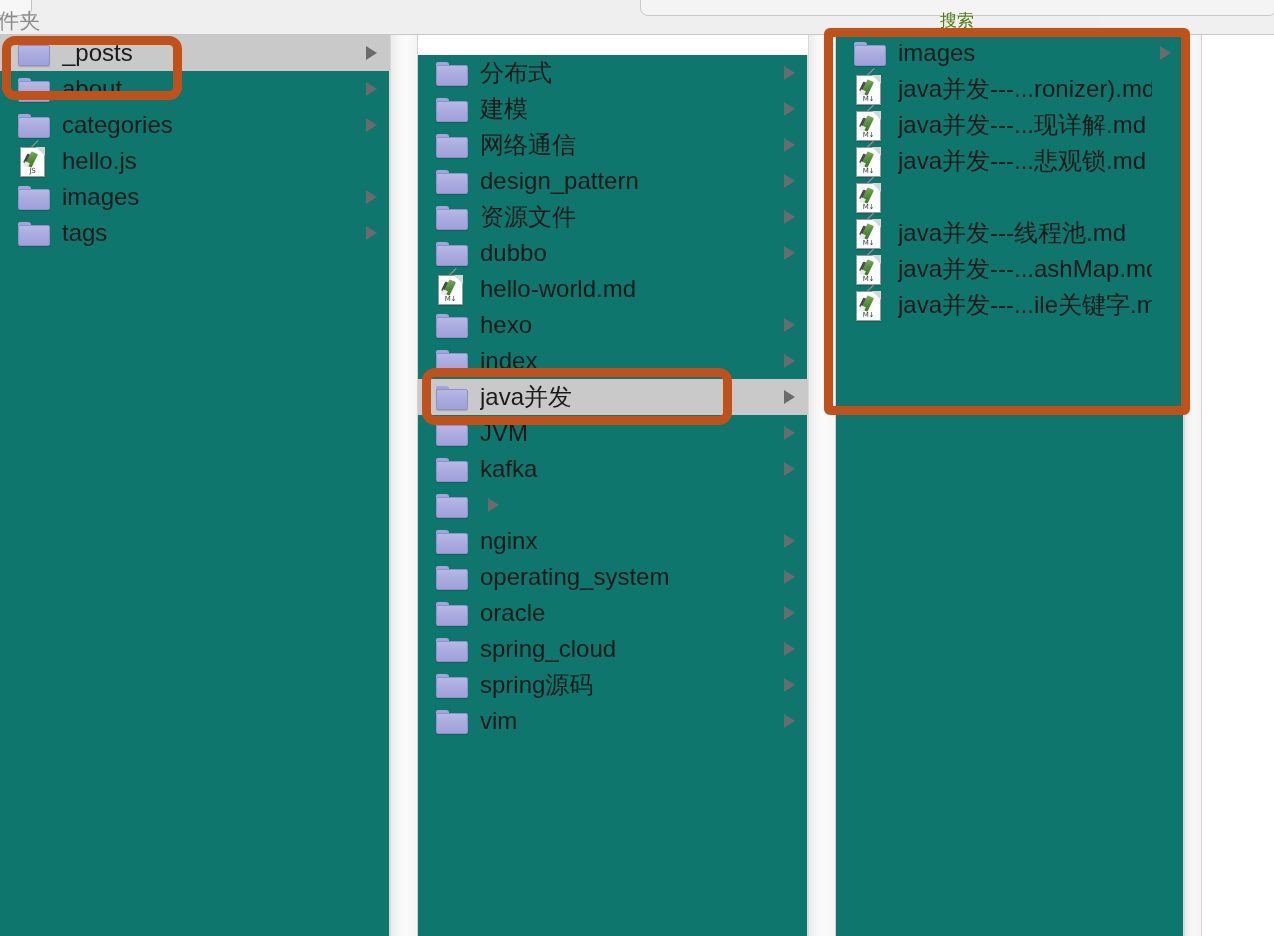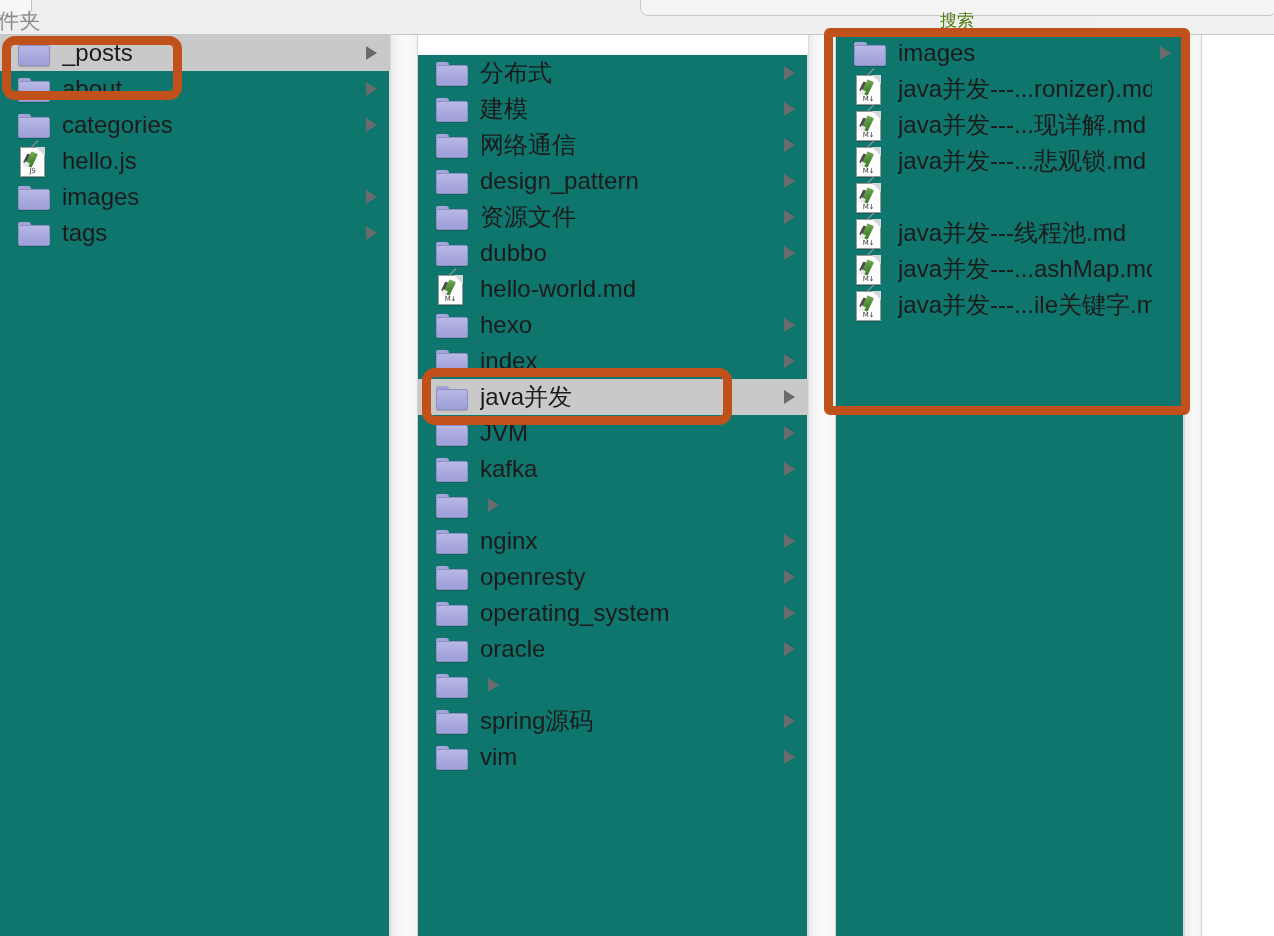"openresty" div.row { html: <div> <span> <span> <span></span> <span></span> </span> </span> <span>openresty</span> <span><span></span></span> </div> -> none }
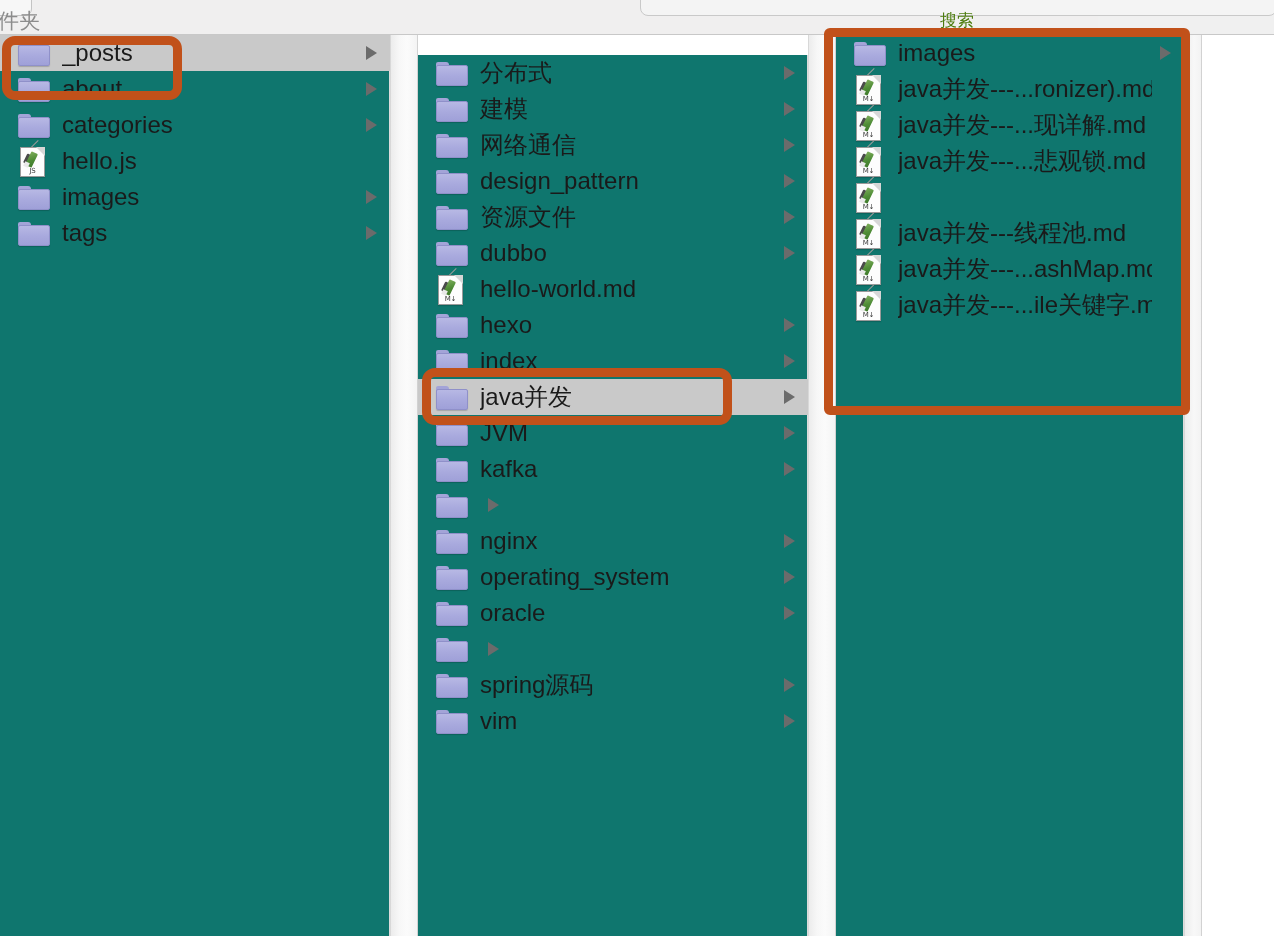"spring_cloud" span.label { html: none -> <span>spring_cloud</span> }
